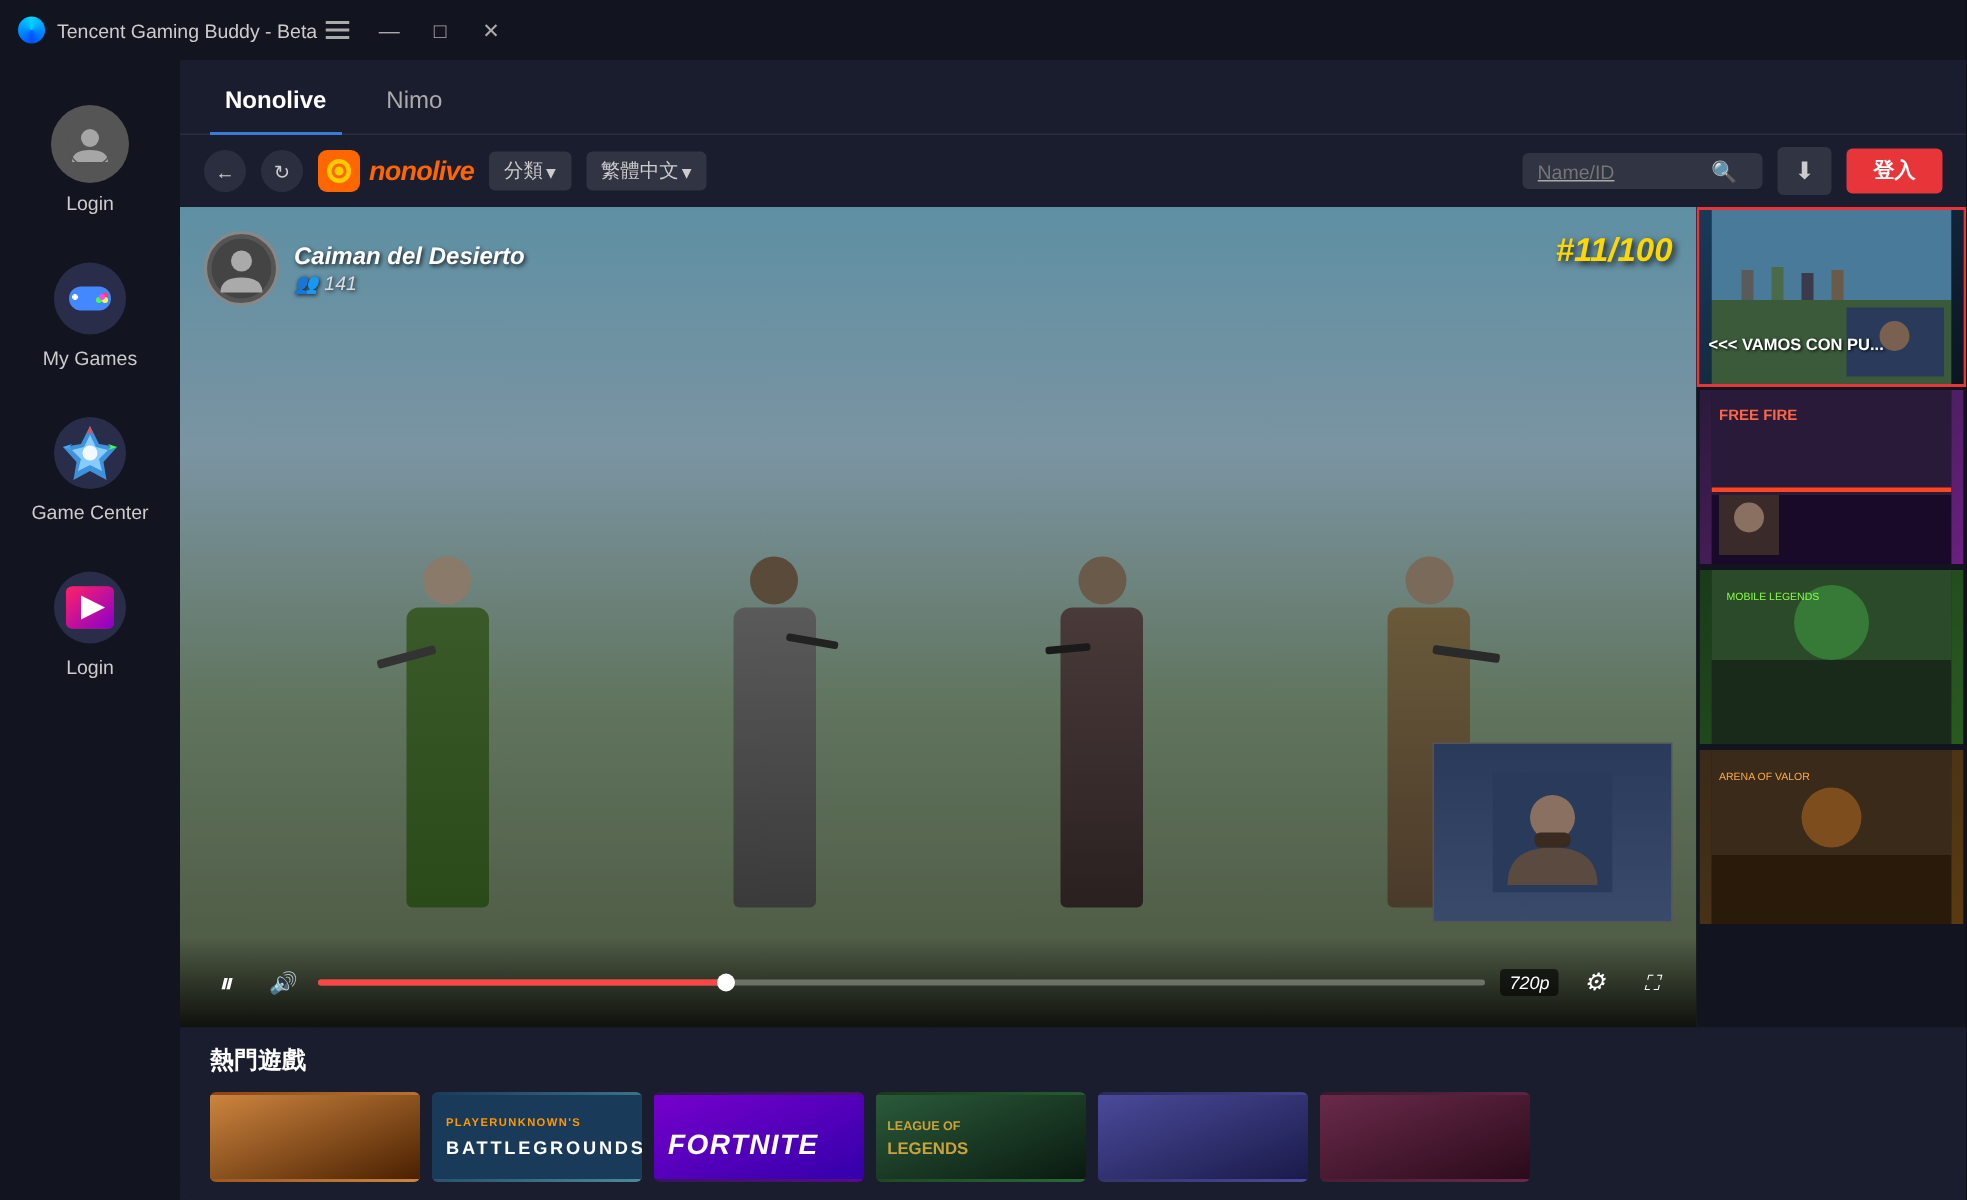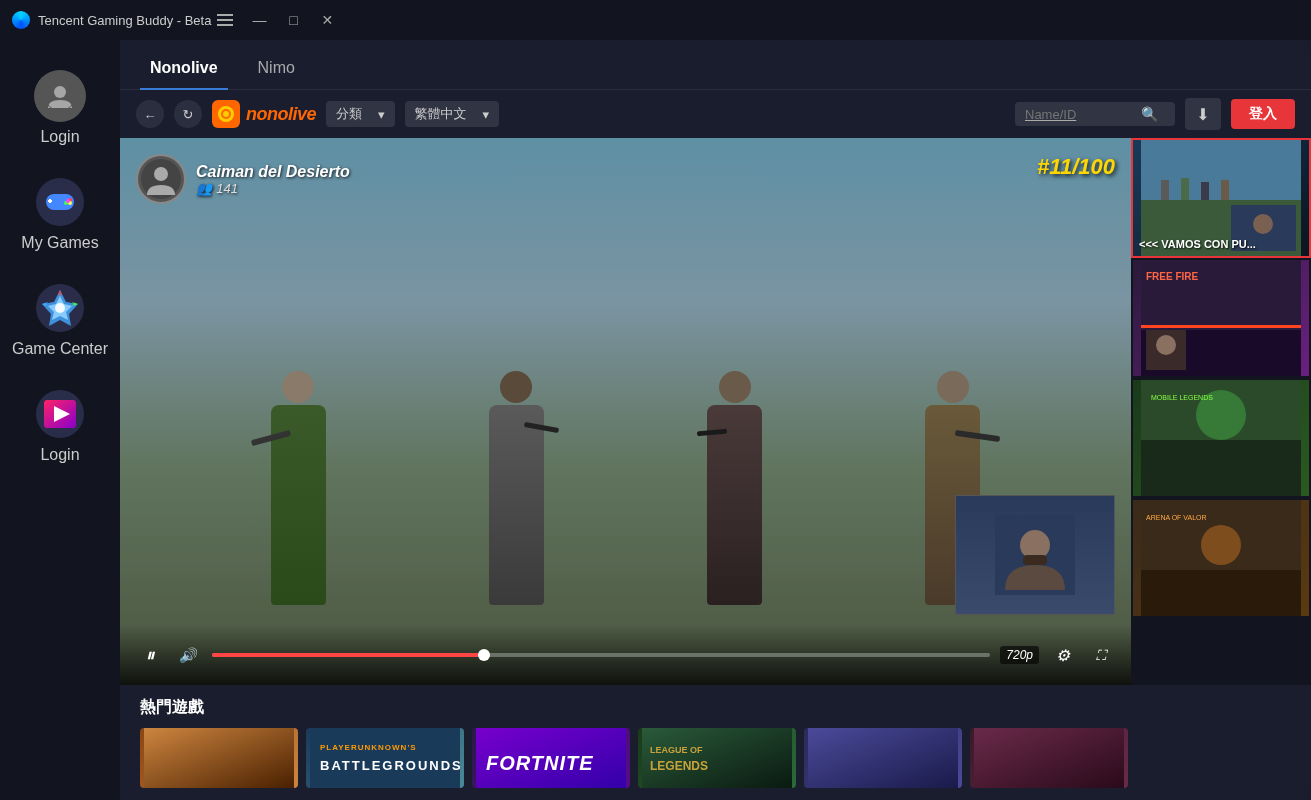"分類" .browser-menu-btn { gap: 16px -> 2px }
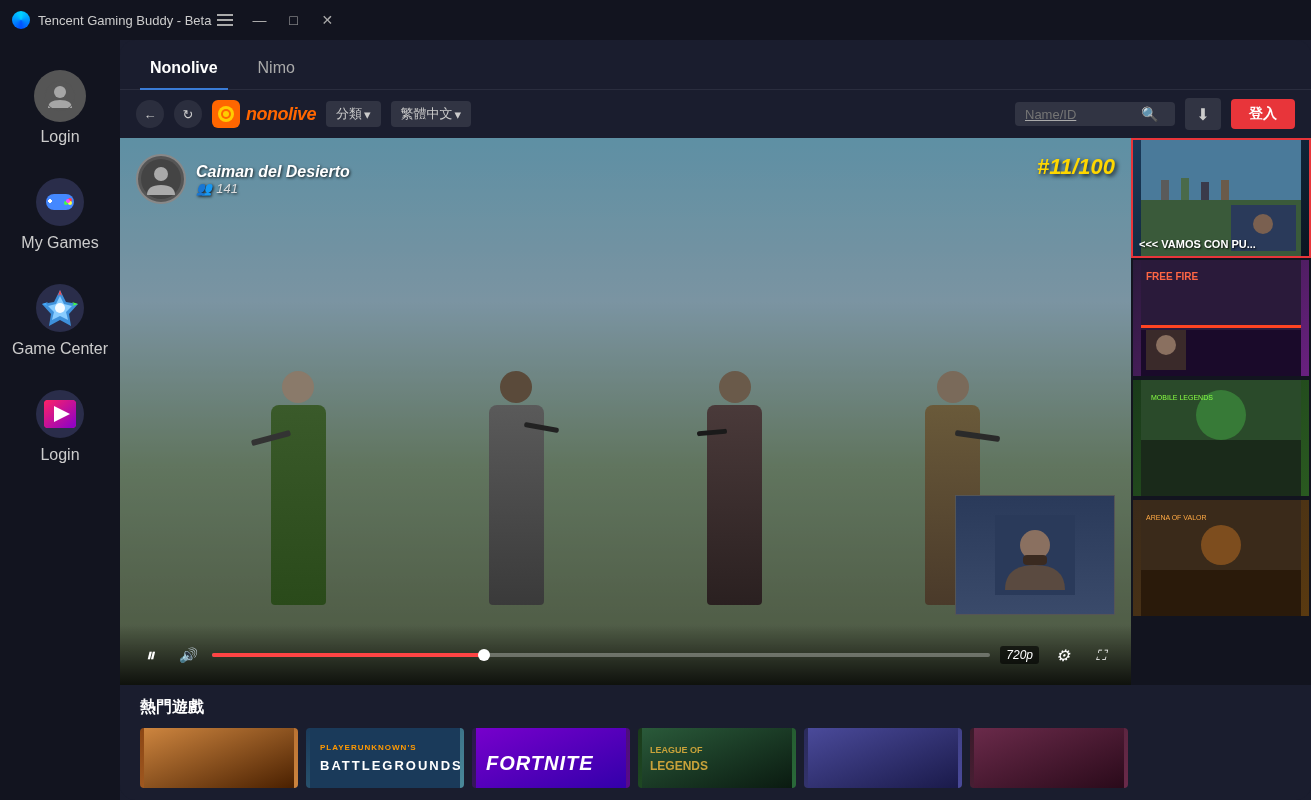"Login" .sidebar-label { font-size: 16px -> 13px }
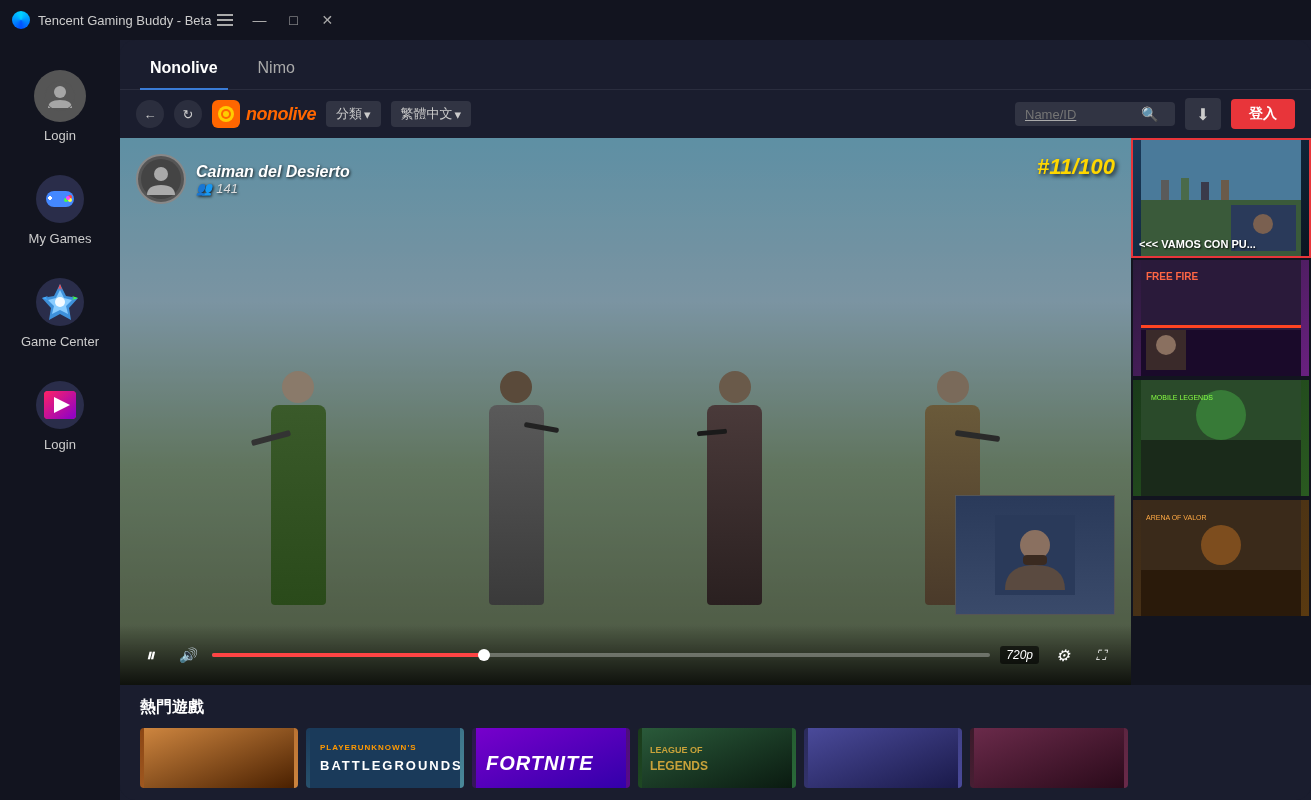"<<< VAMOS CON PU..." .stream-thumb-label { bottom: 6px -> 20px }
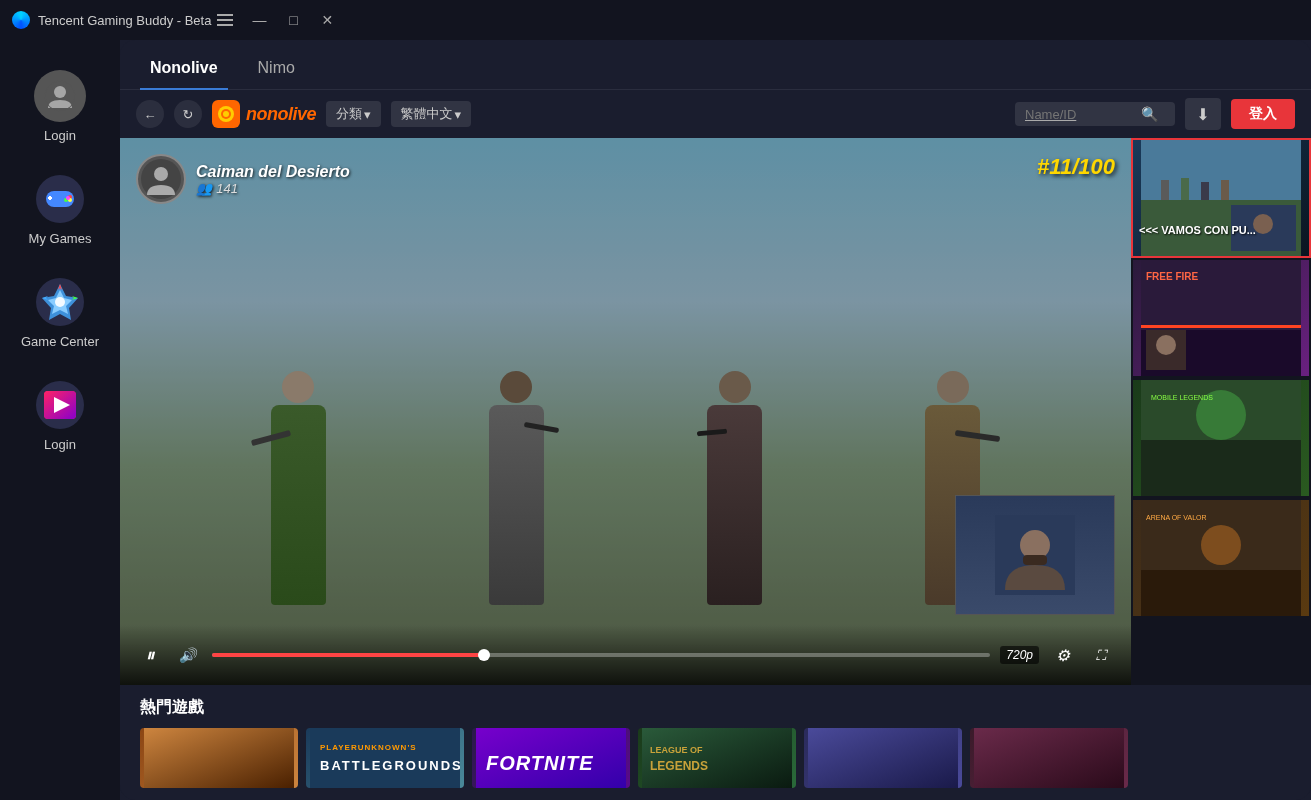"PLAYERUNKNOWN'S" .game-thumb { width: 158px -> 140px }
